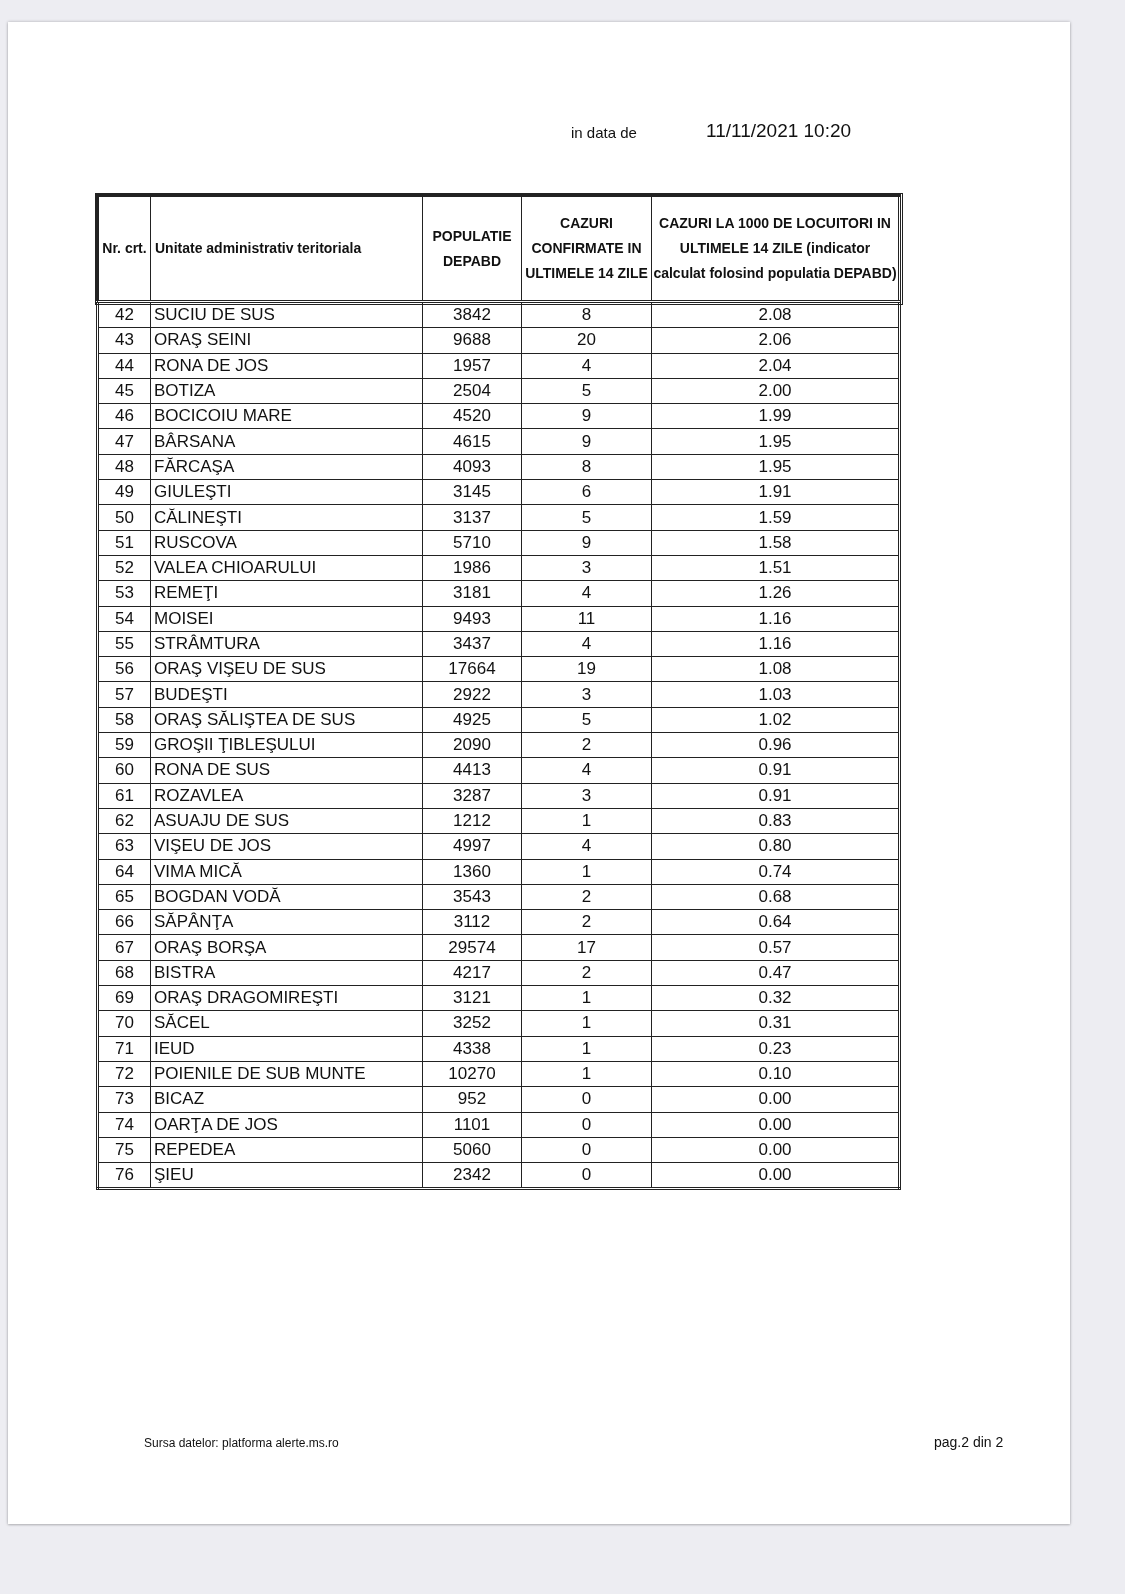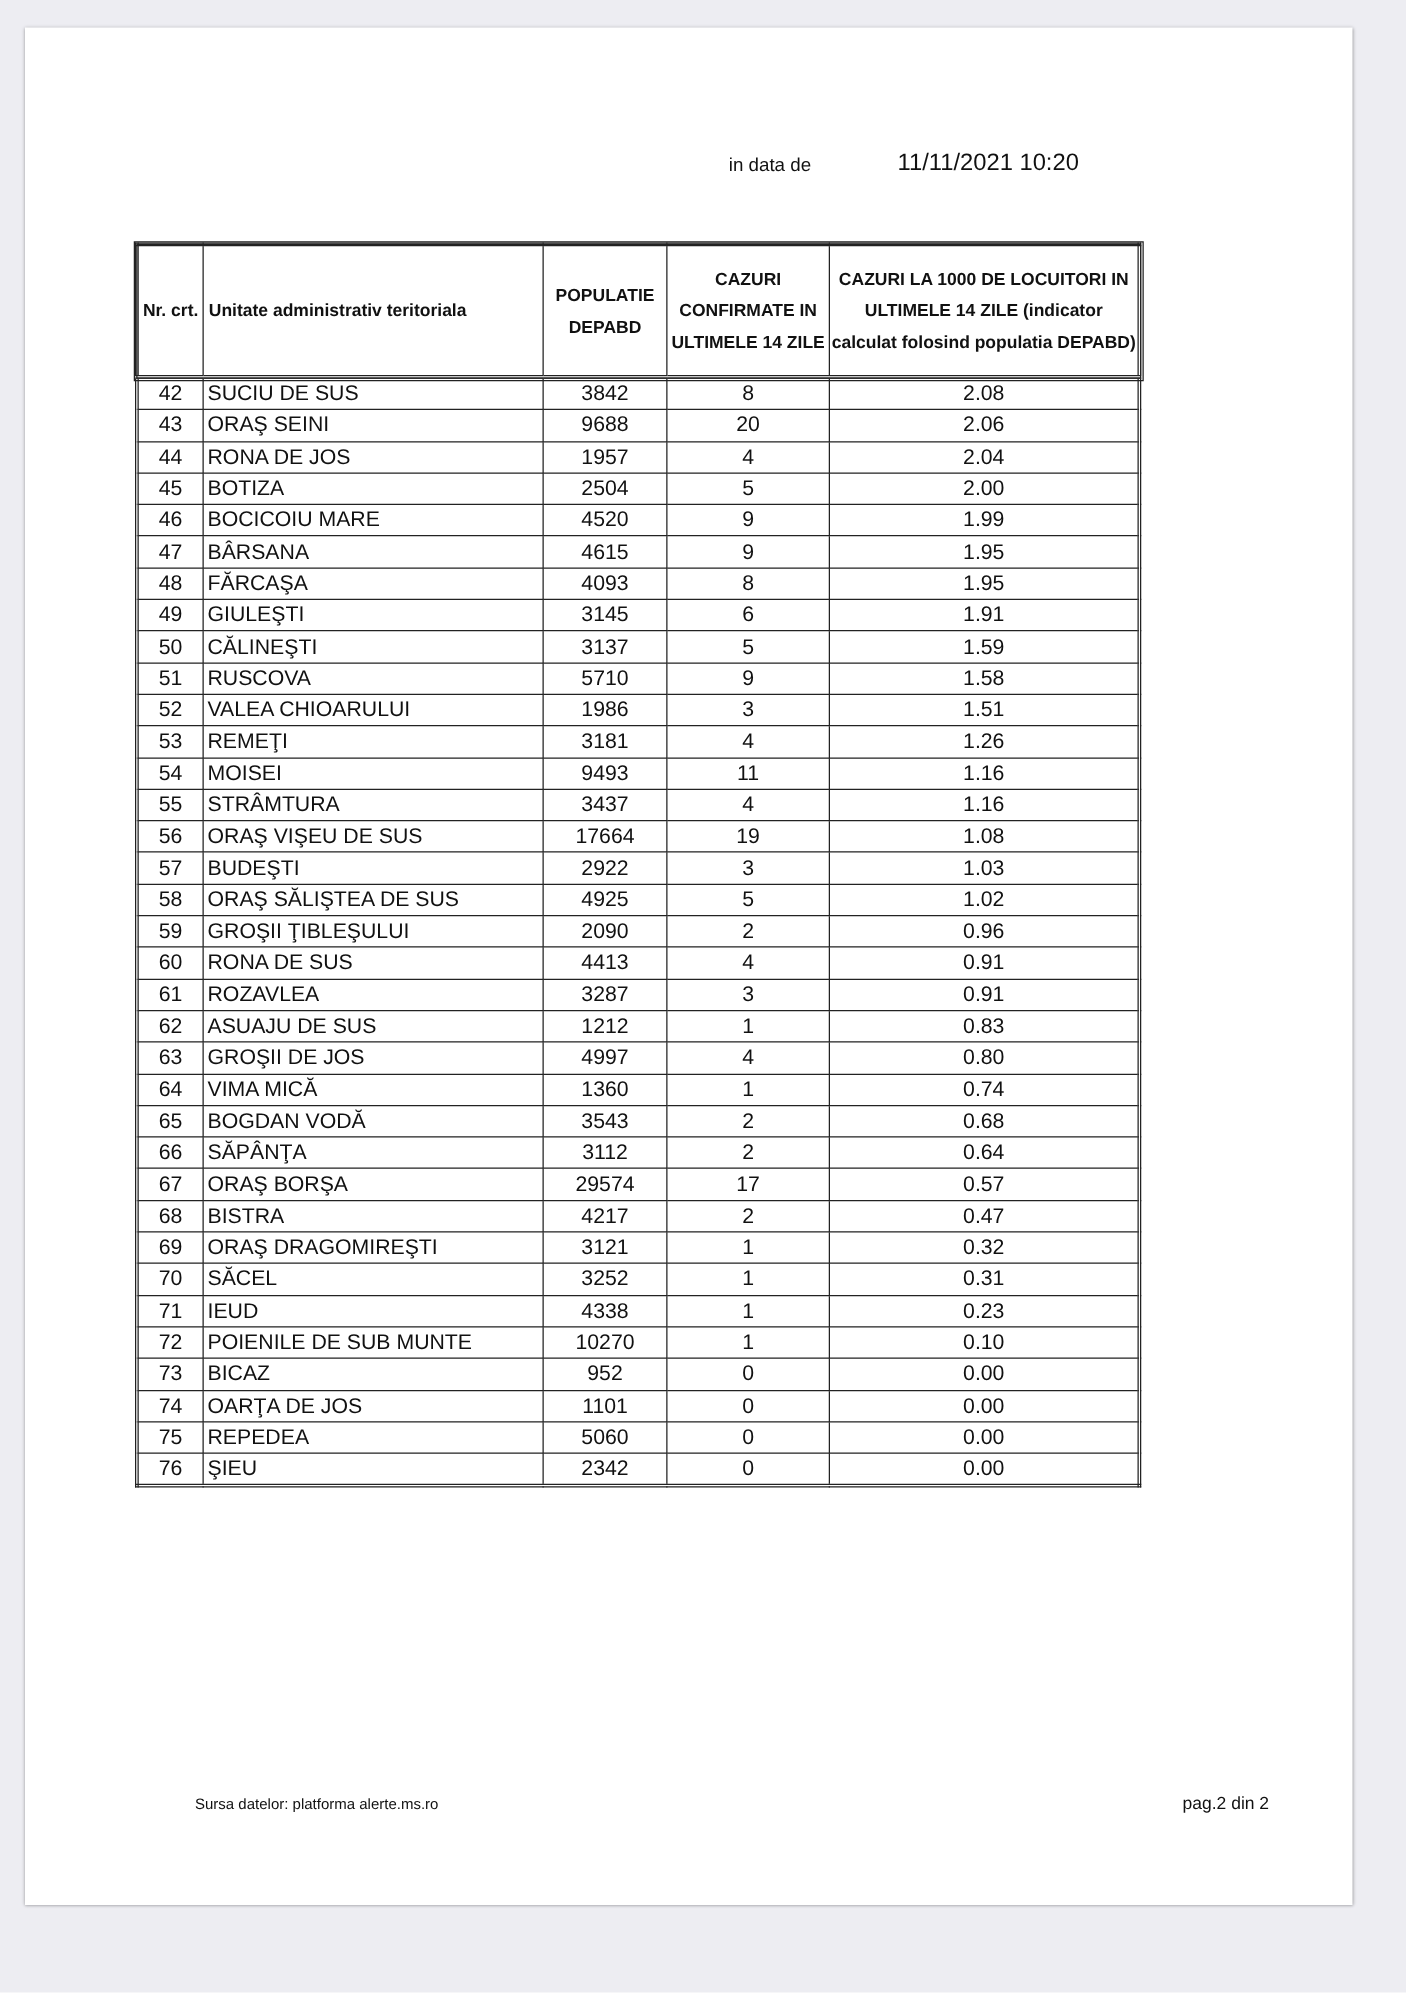"in data de" .page { left: 20px -> 8px }
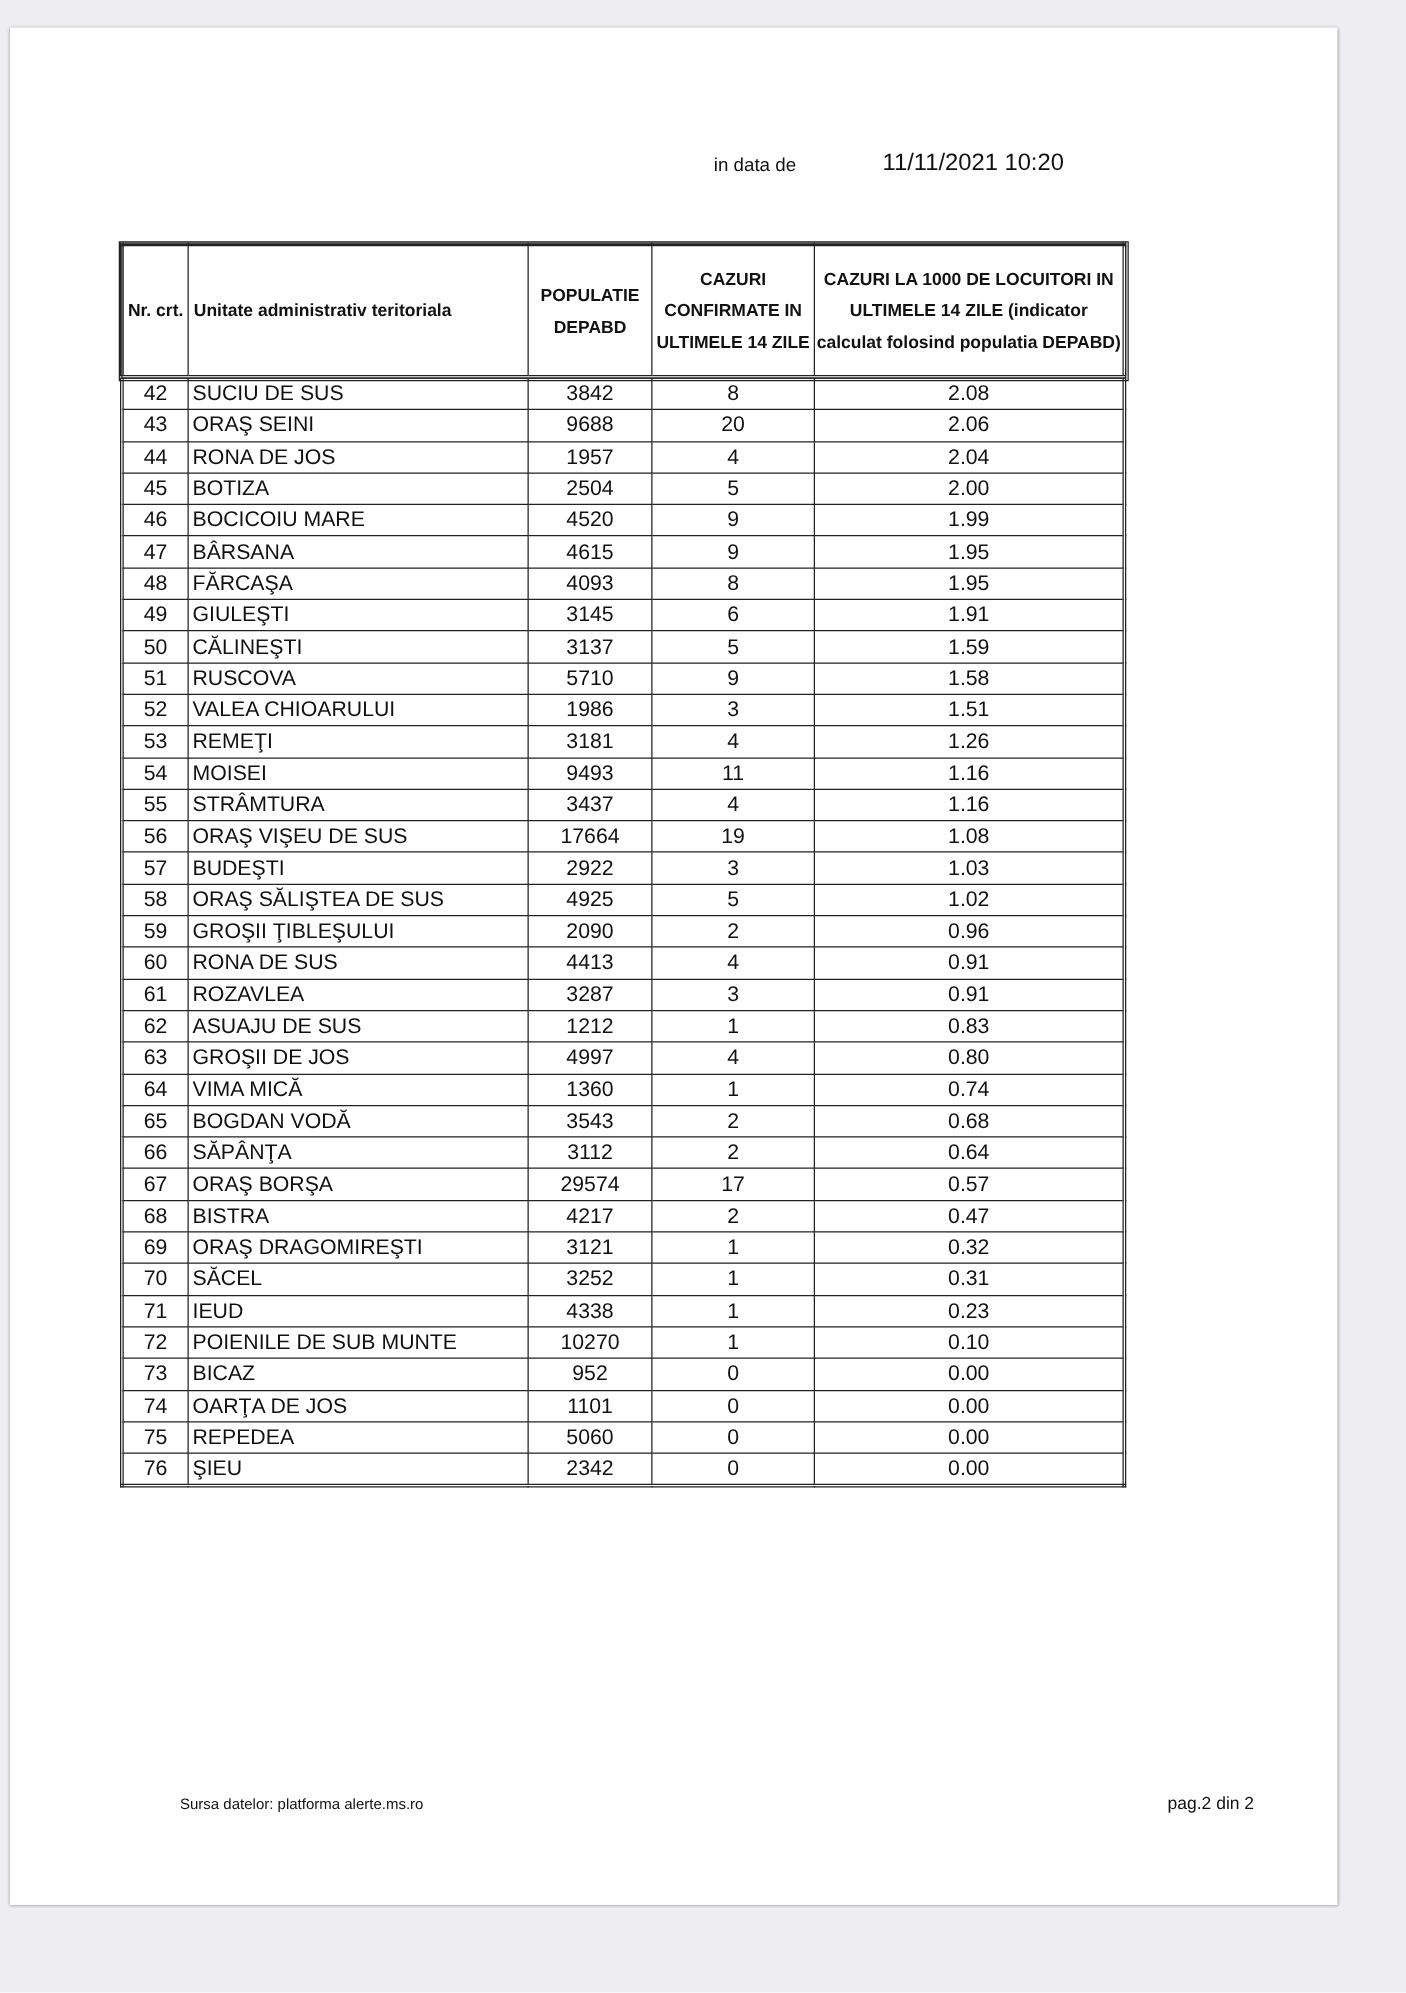"GROŞII DE JOS" td.uat { text: GROŞII -> VIŞEU }
